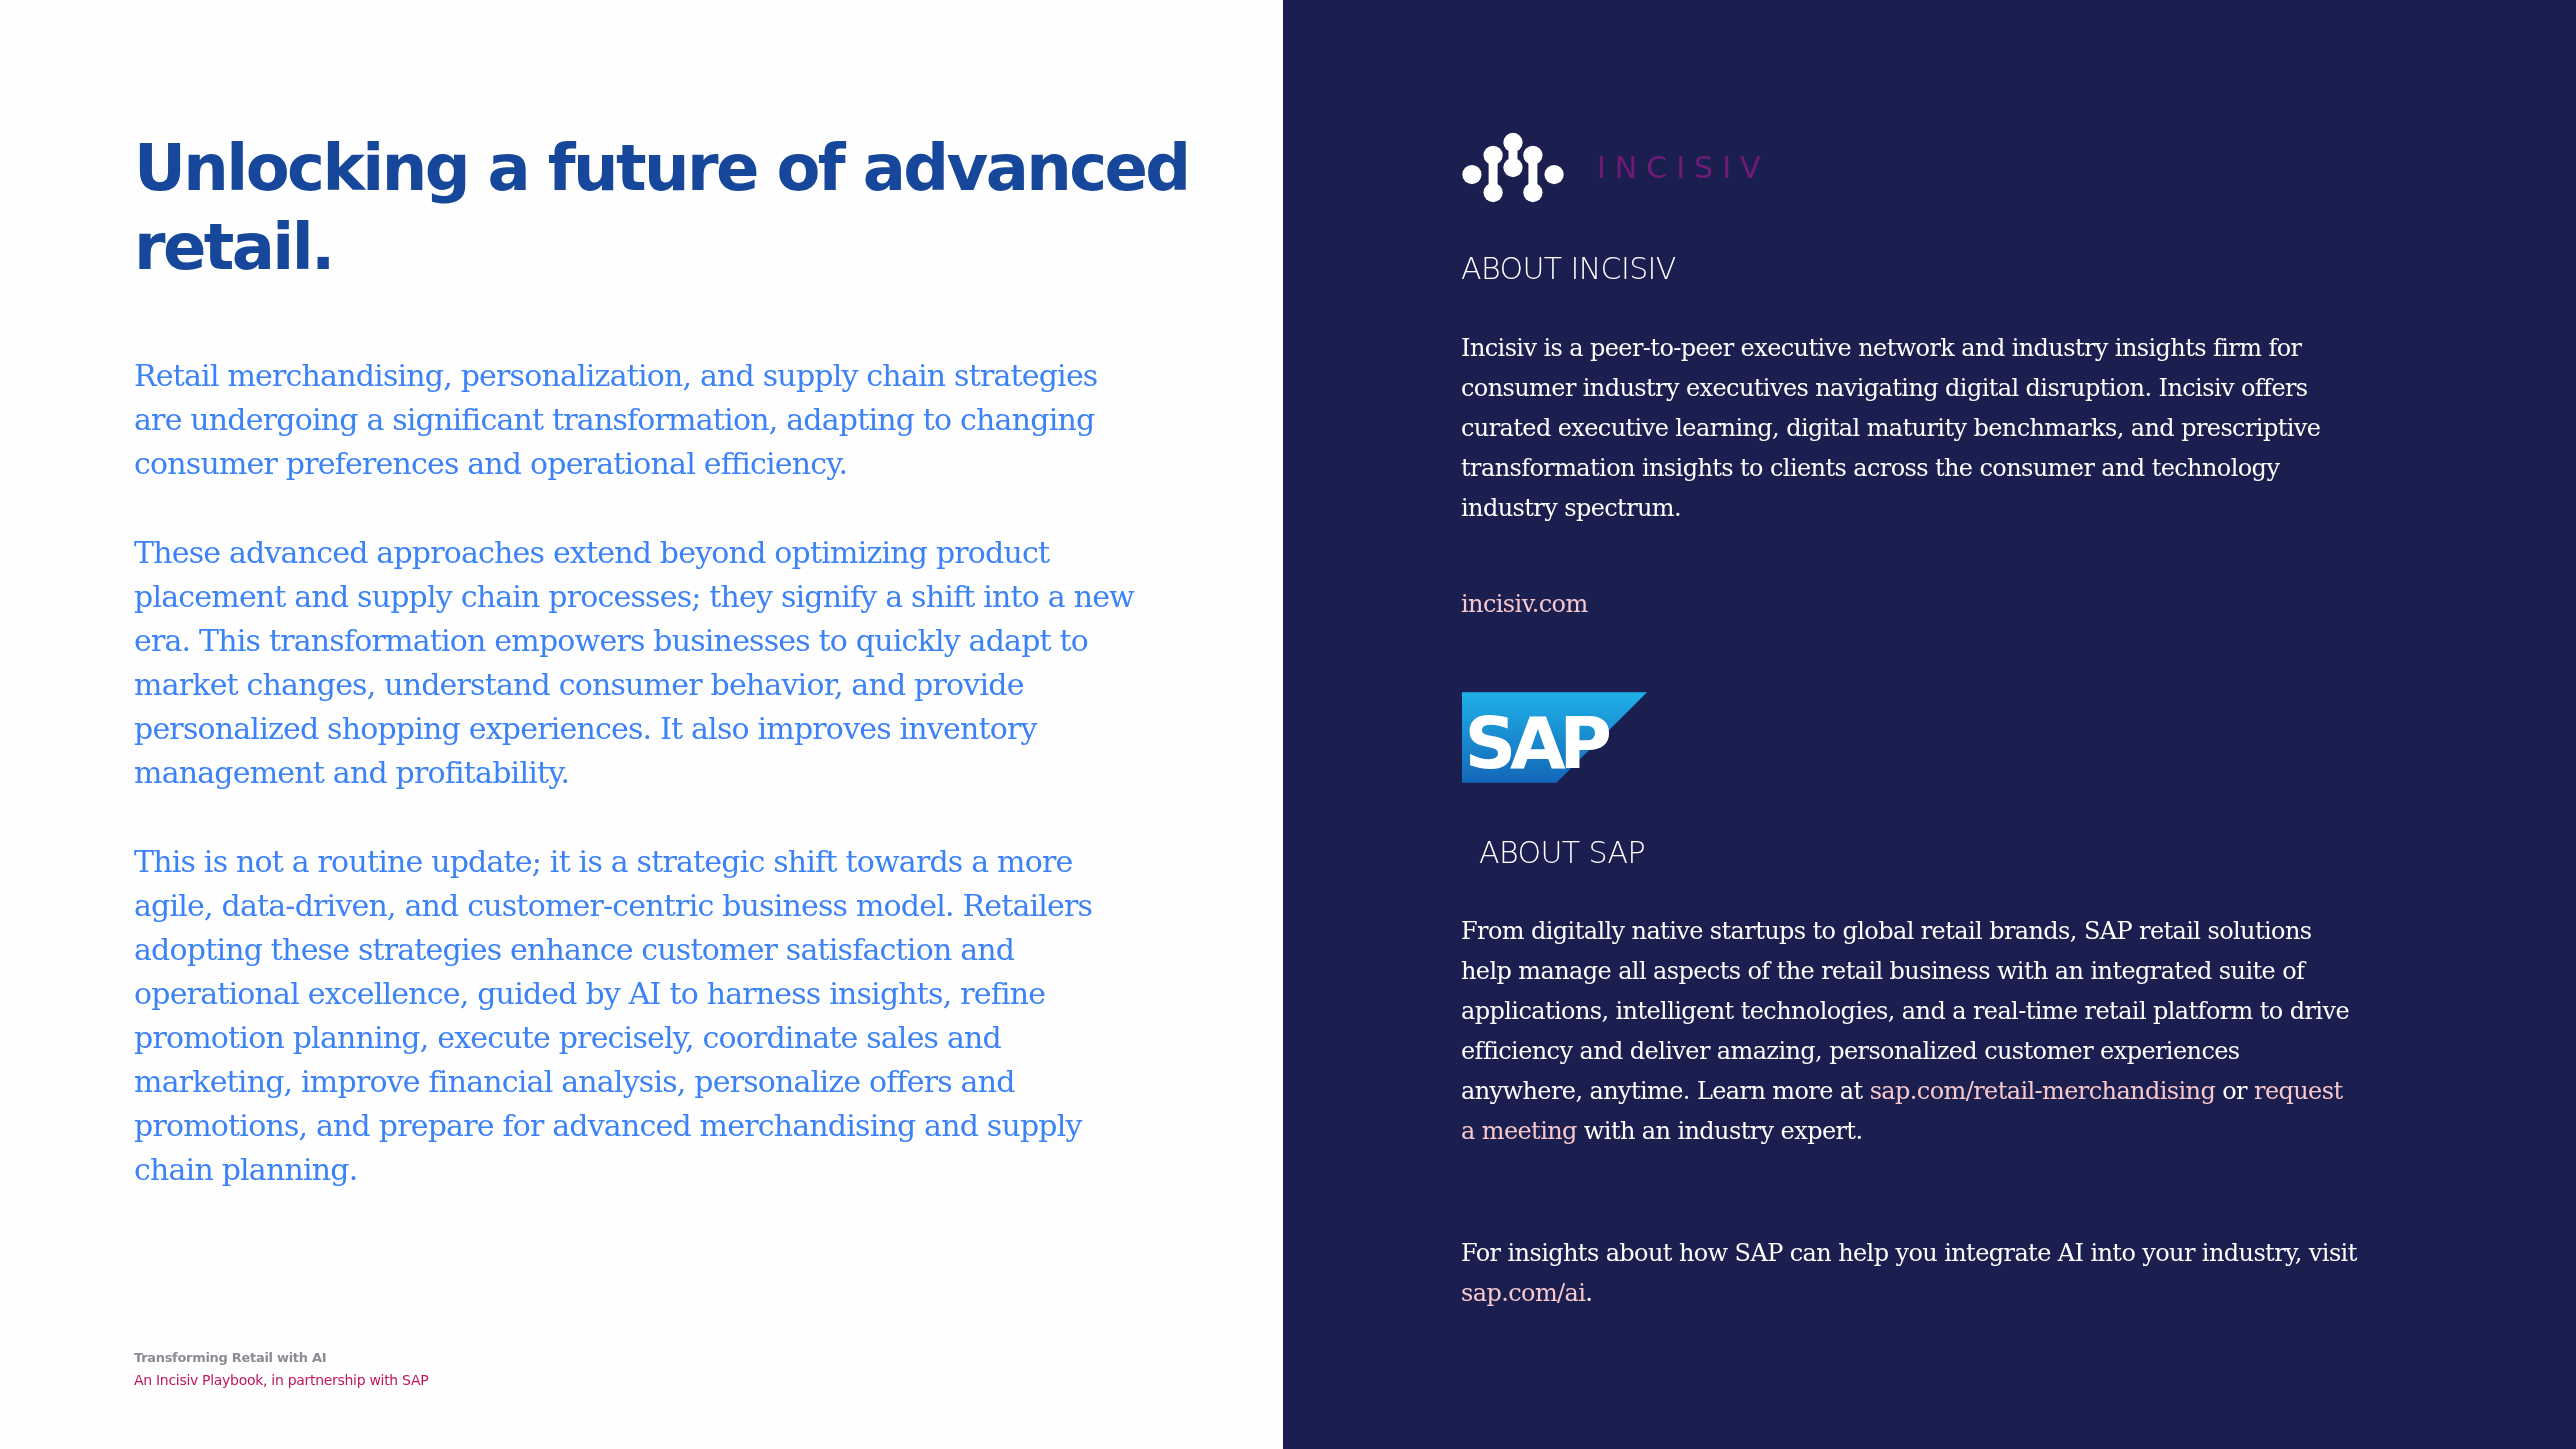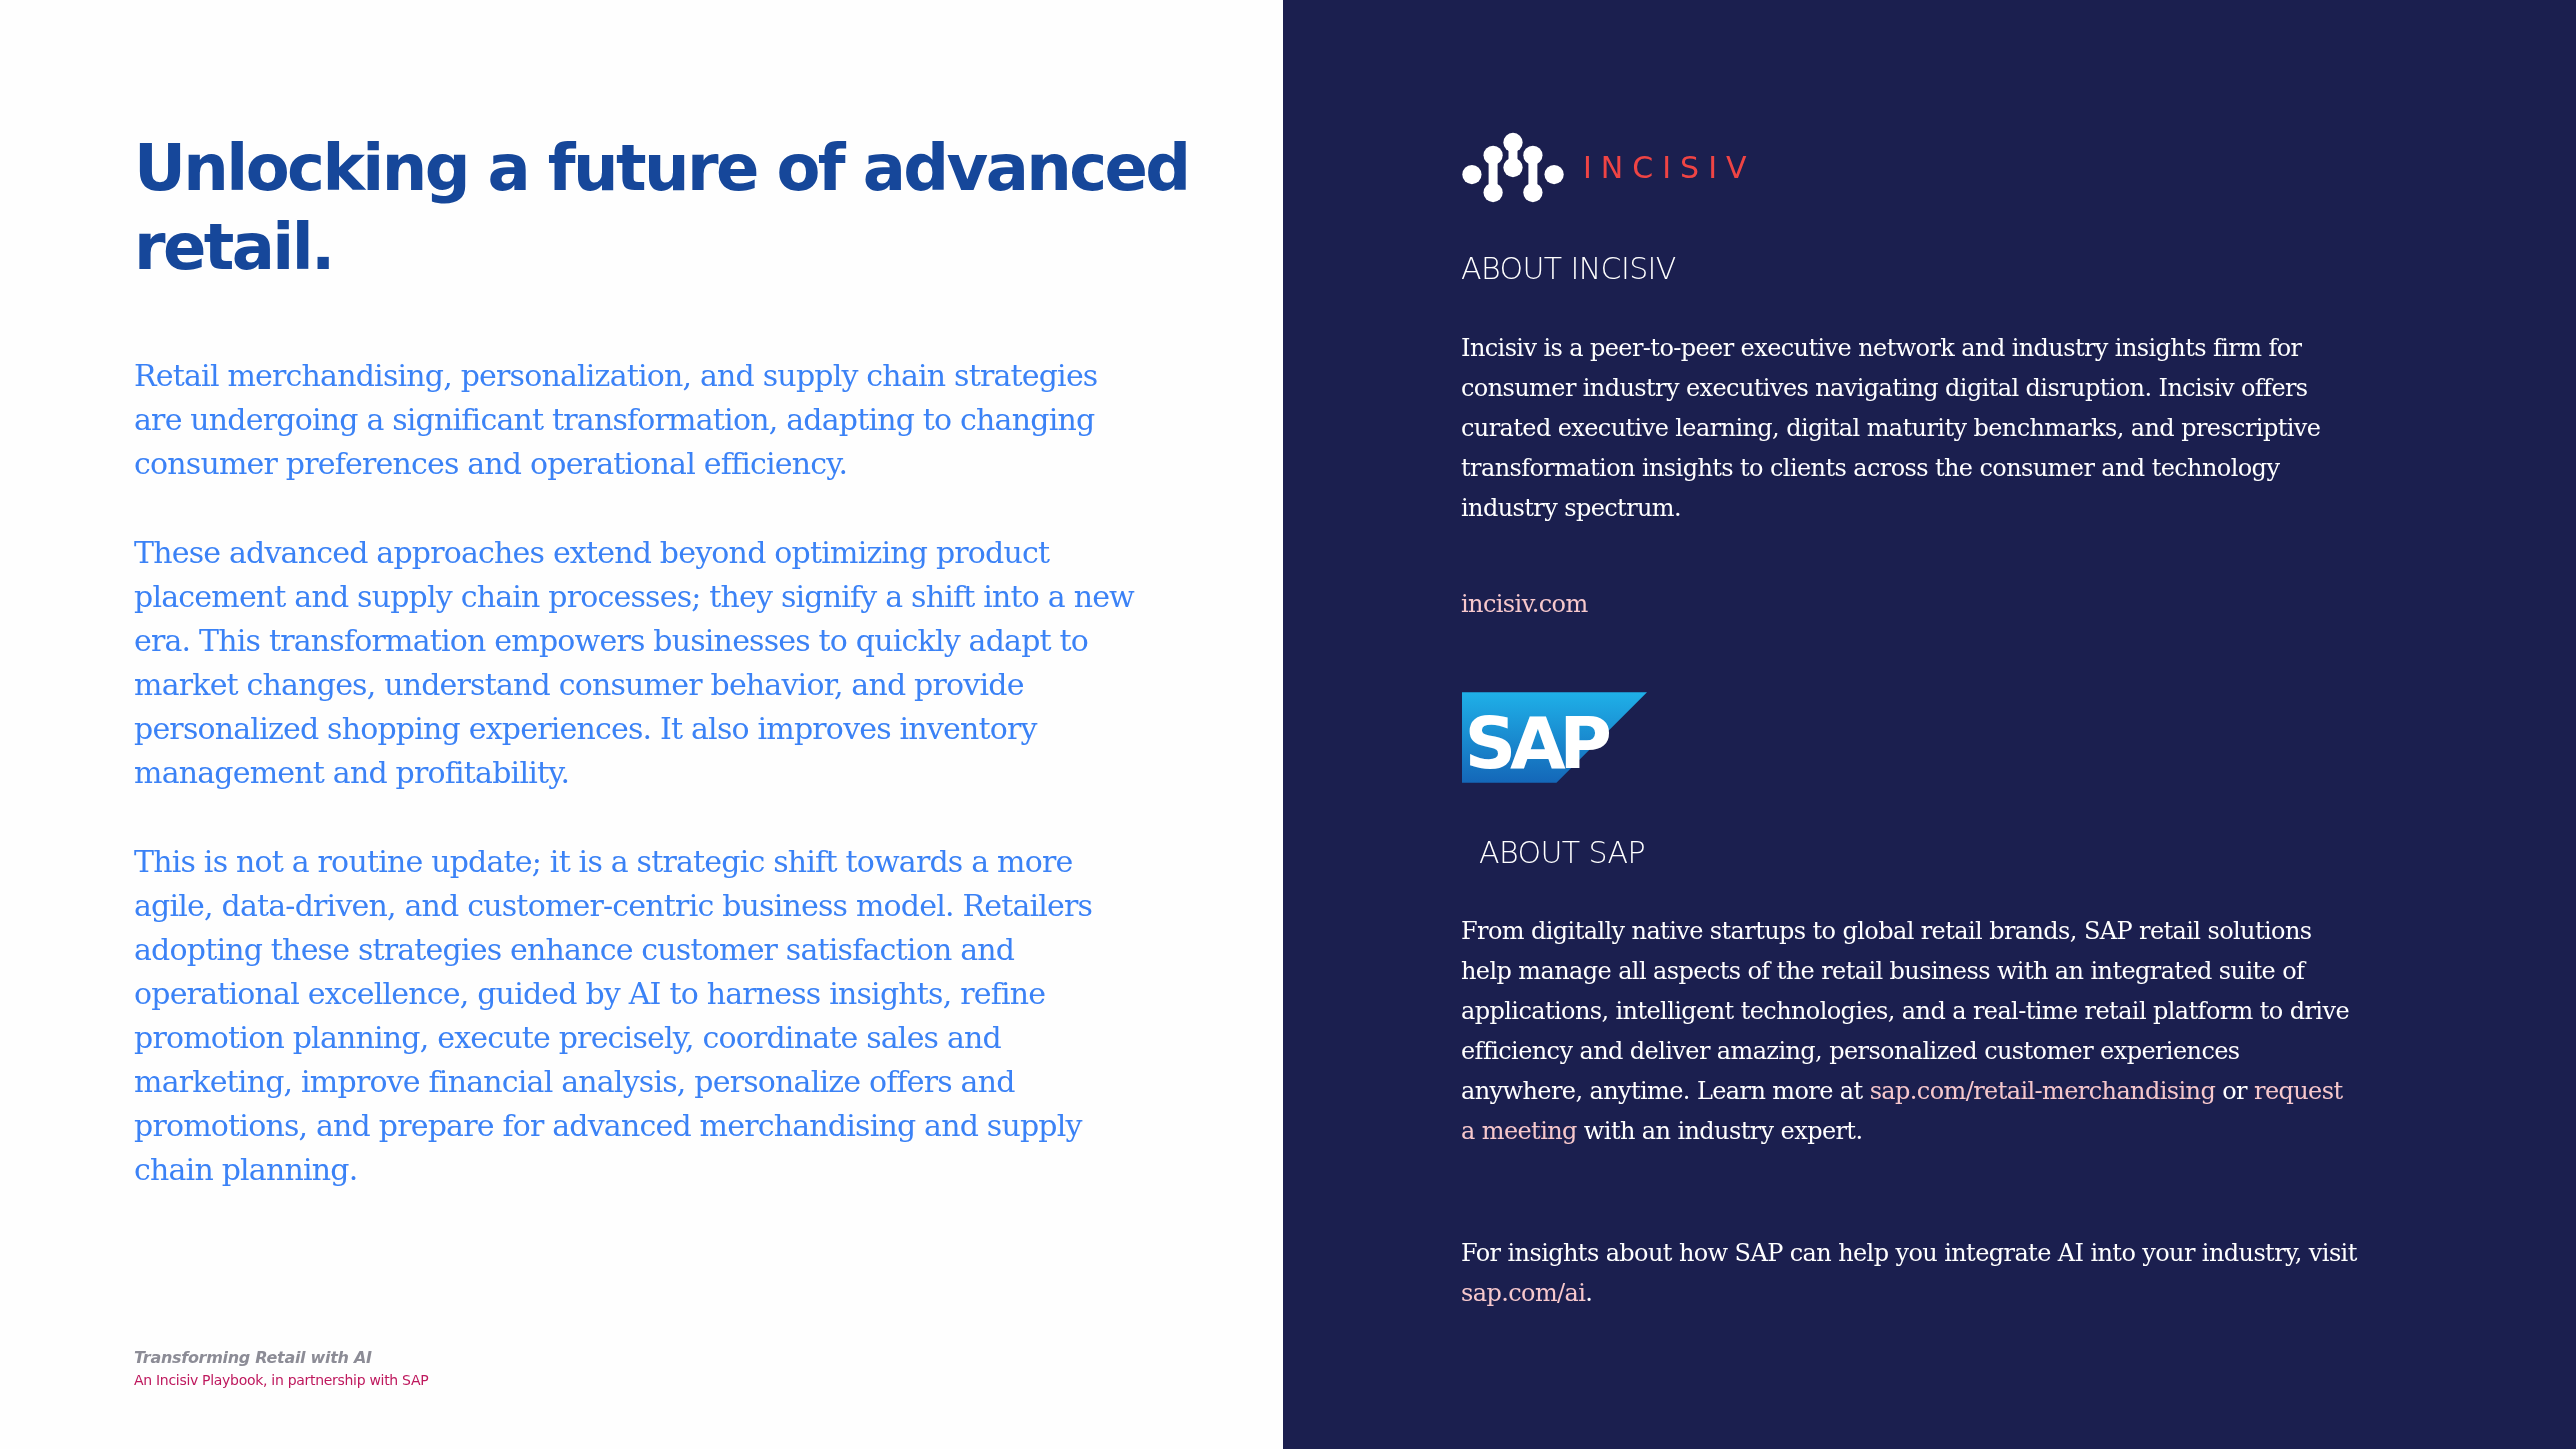"INCISIV" .incisiv-wordmark { color: #ef4444 -> #701a75; margin-left: 18px -> 32px }
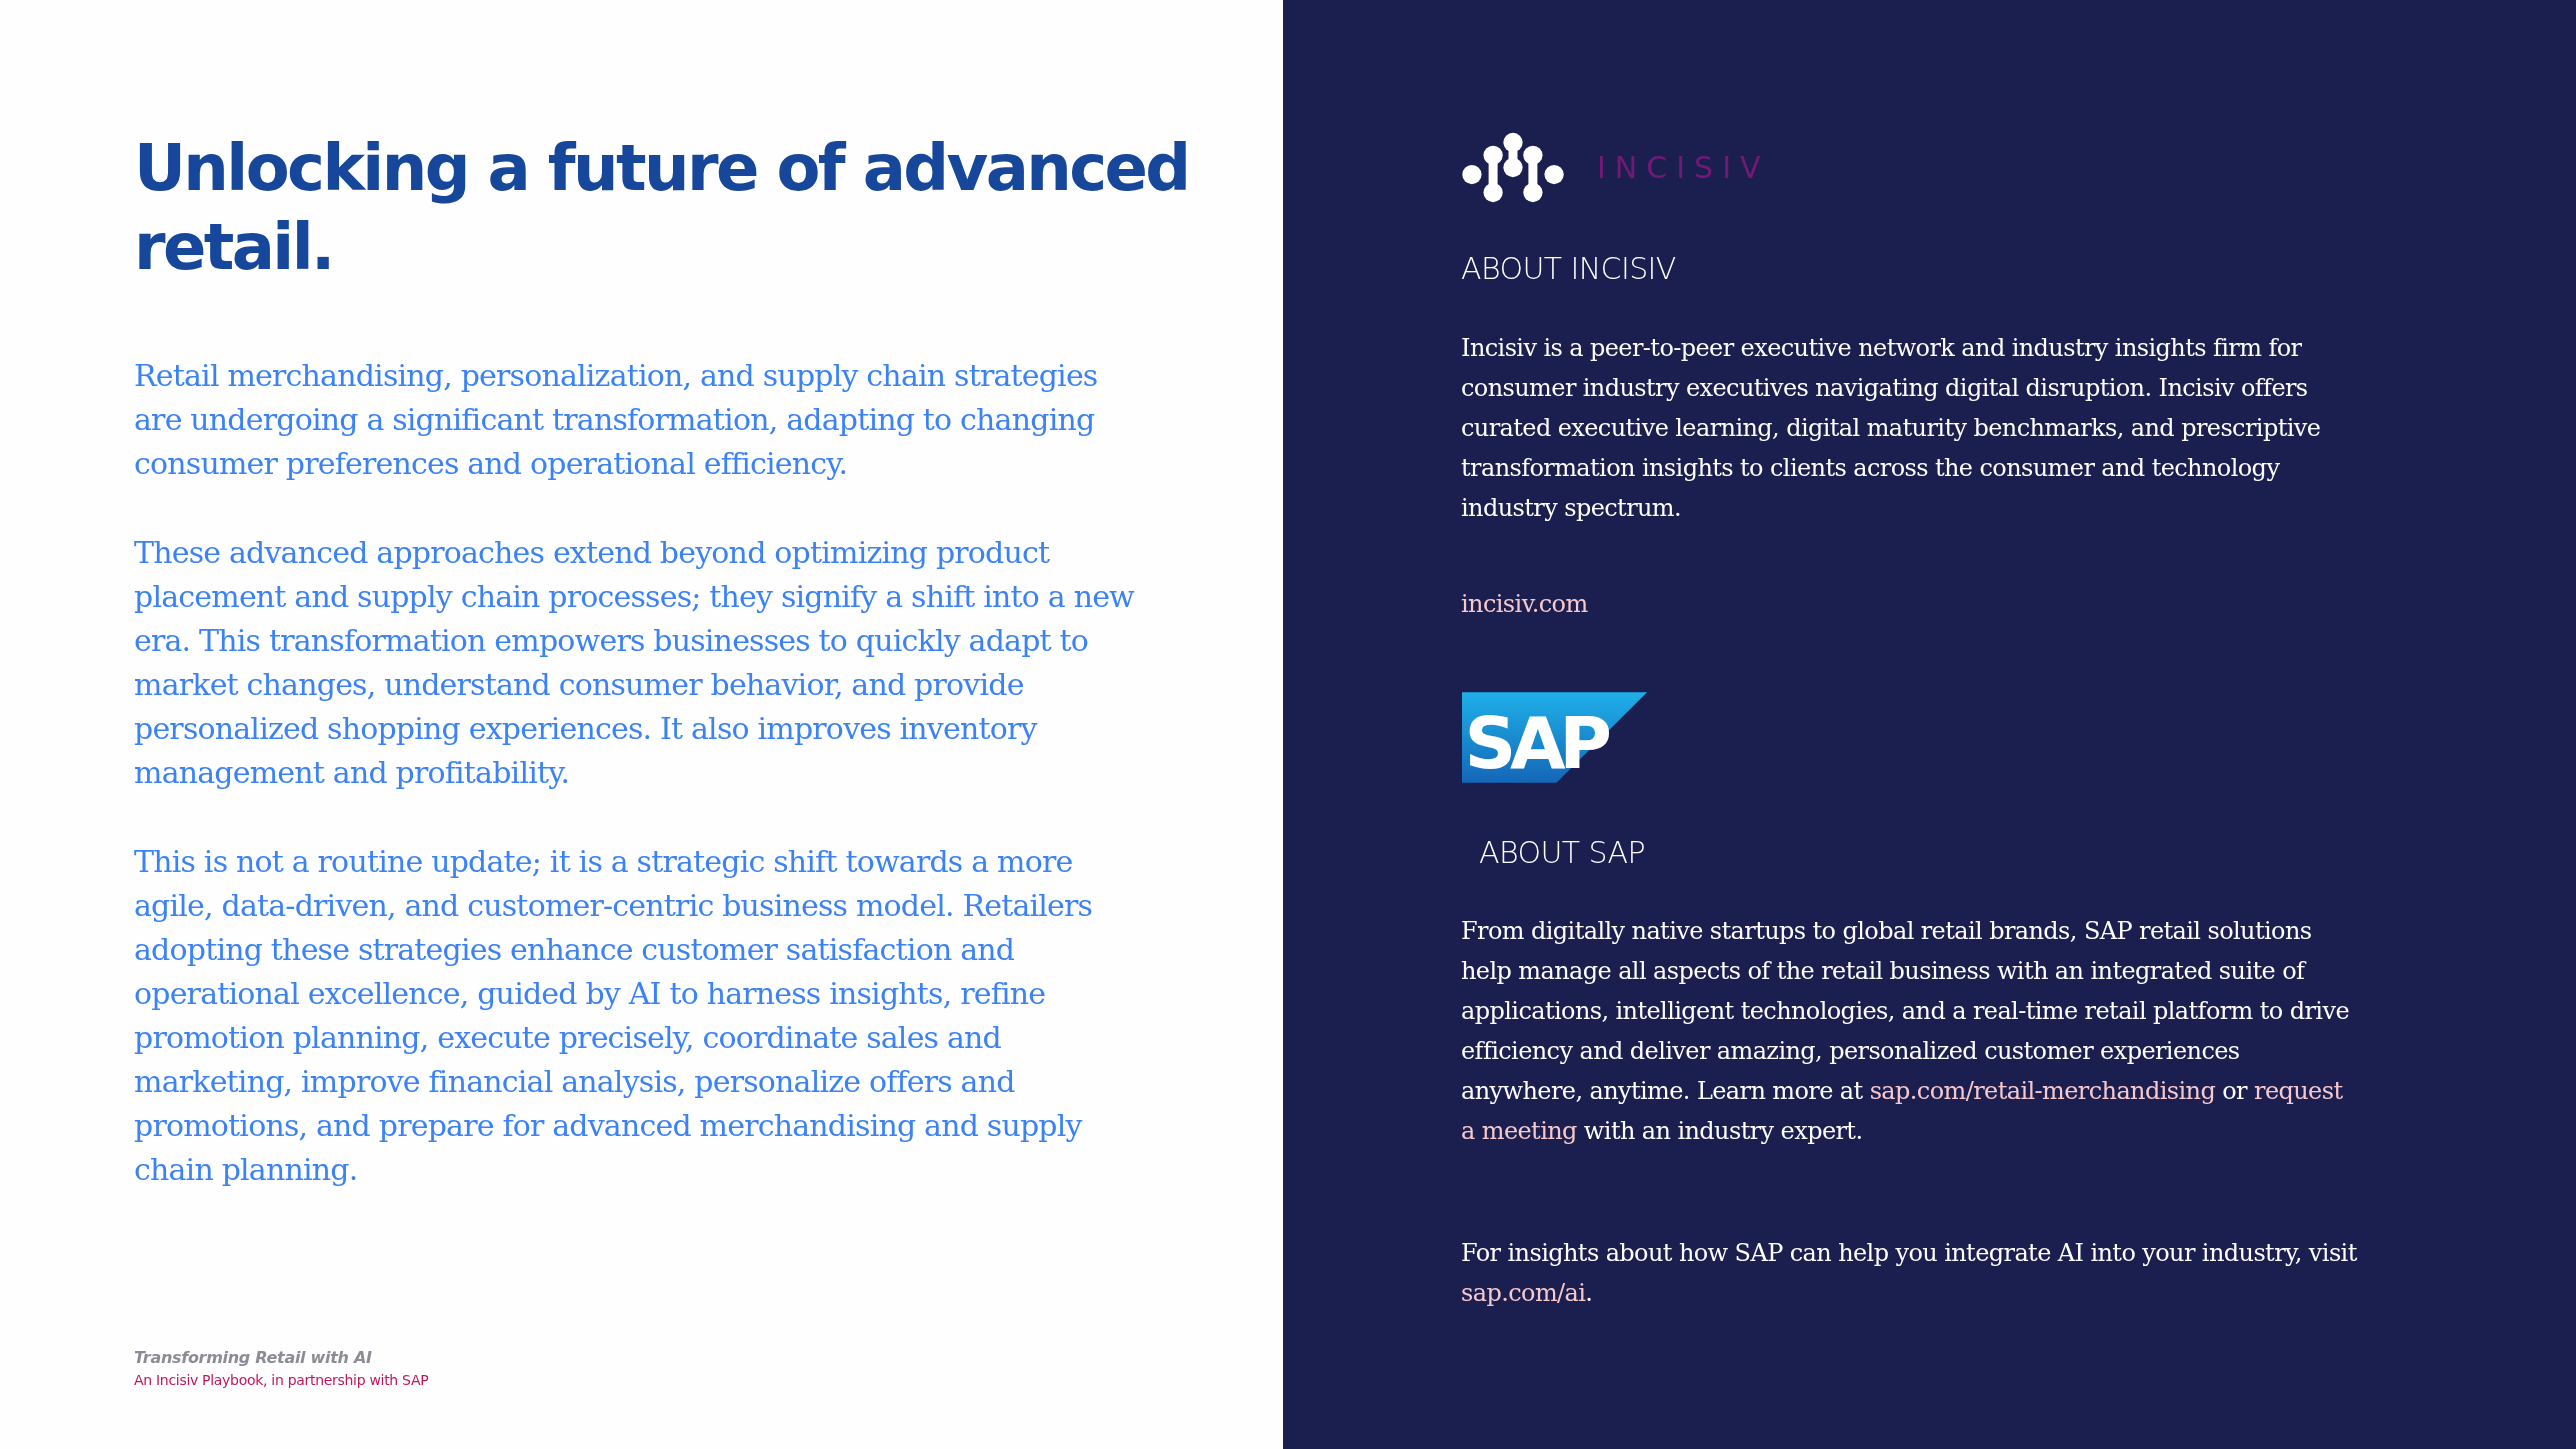"Transforming Retail with AI" .footer-title { font-size: 16px -> 13px; font-style: italic -> none }
